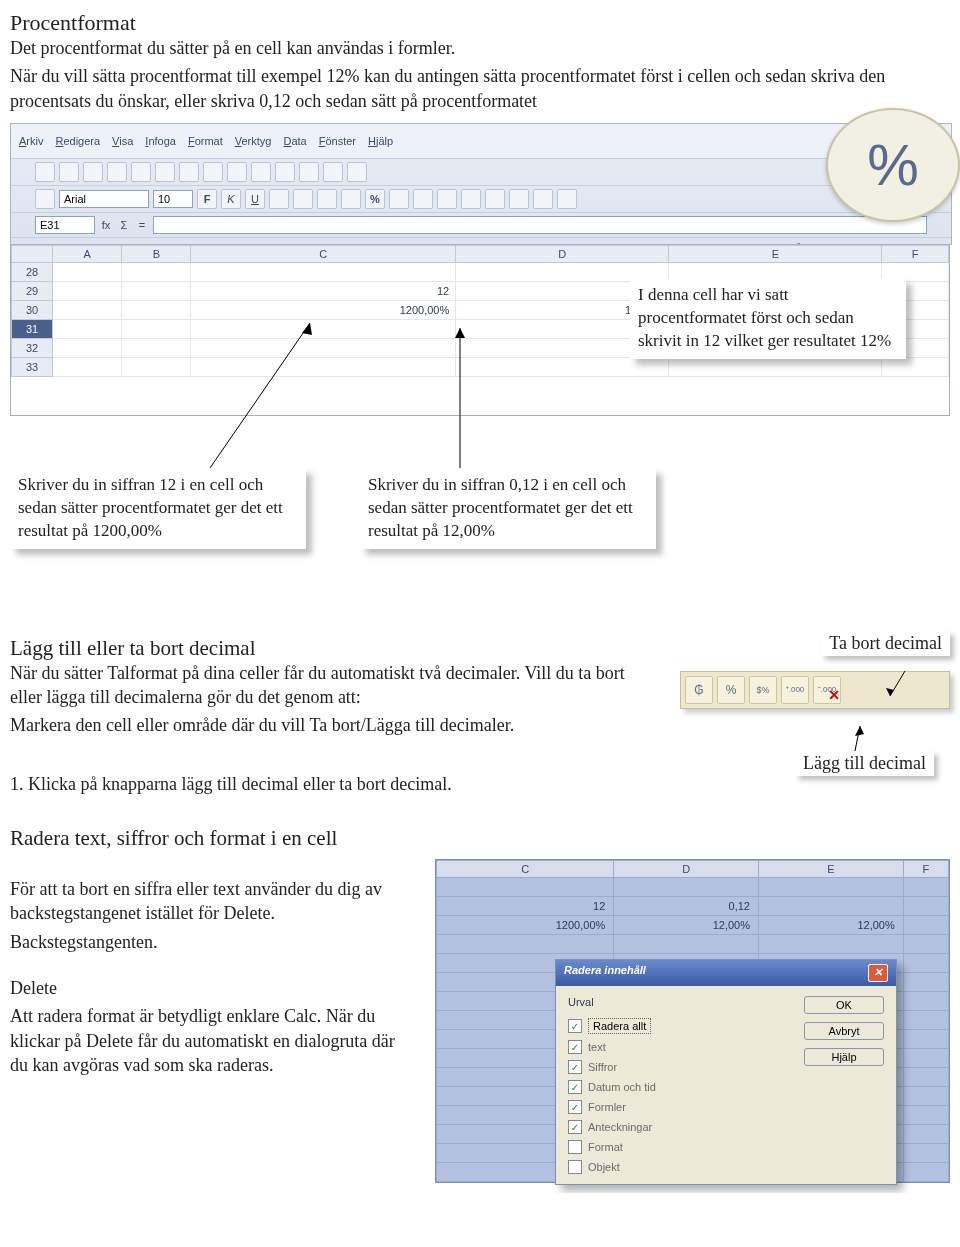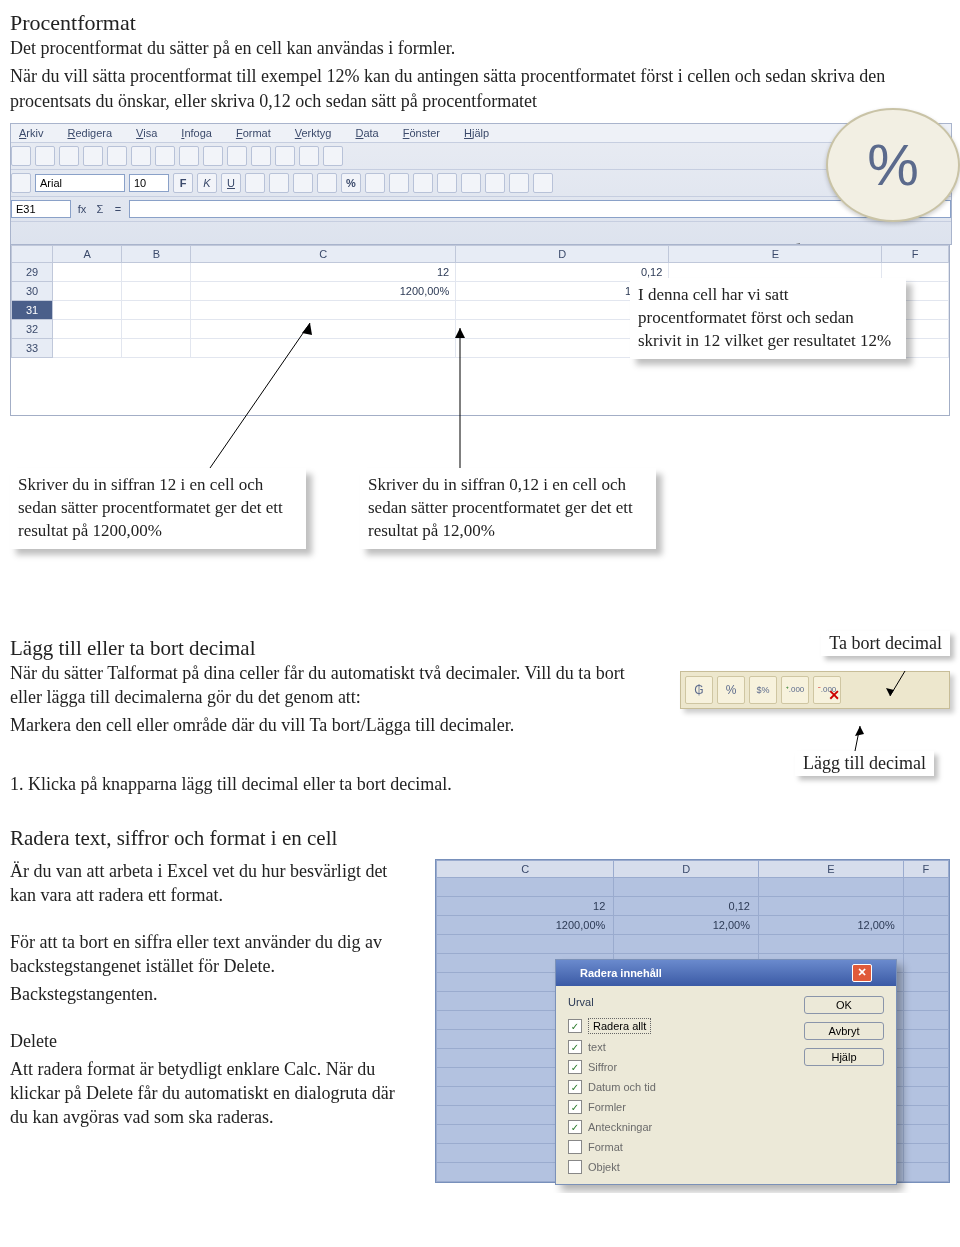"Arkiv" .menubar { gap: 24px -> 12px; padding: 3px 8px -> 11px 8px }
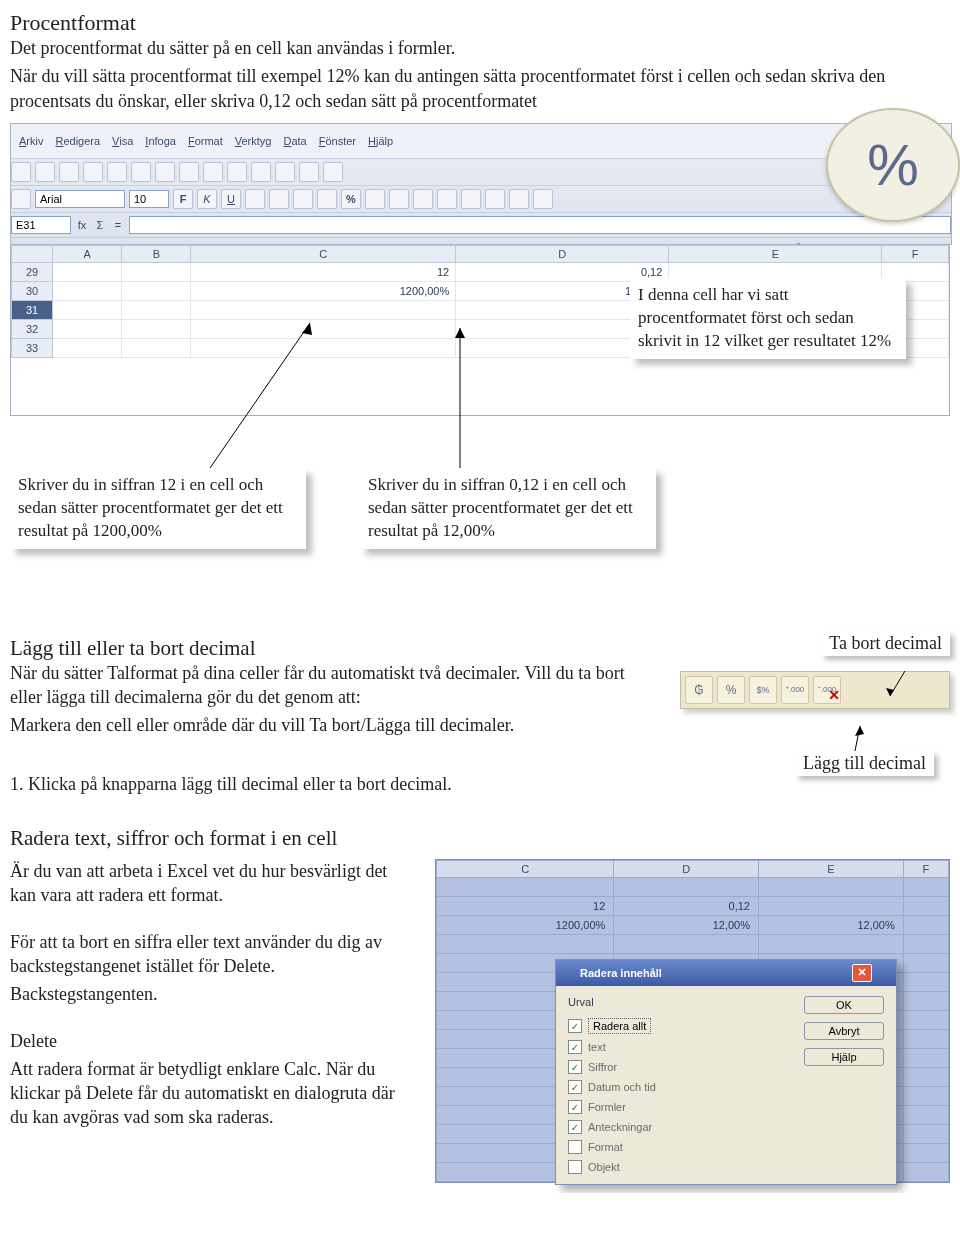"Arial" .icon-row { padding: 3px 0 -> 3px 24px }
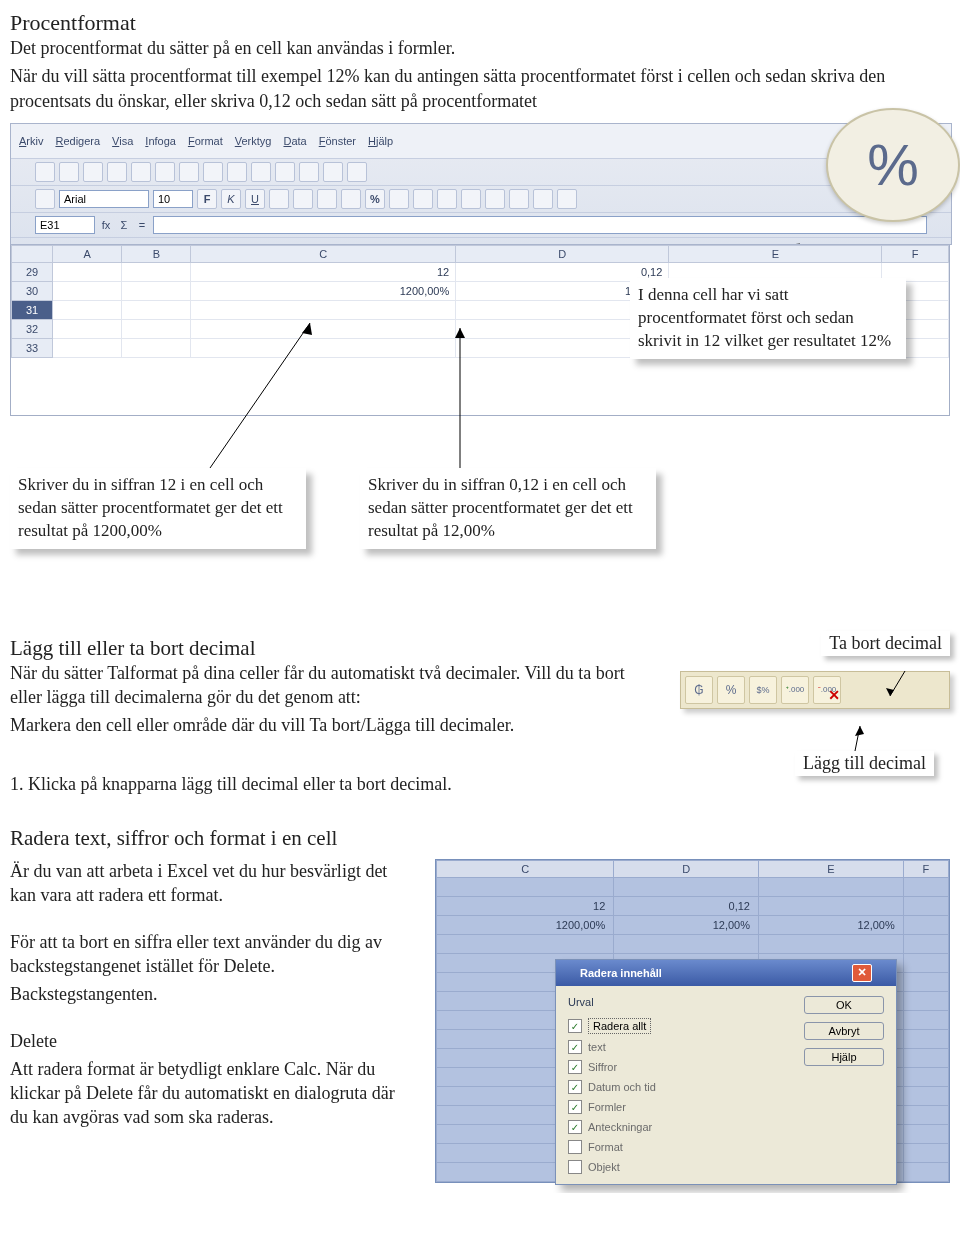"28" tr { html: none -> <tr> <td>28</td> <td></td> <td></td> <td></td> <td></td> <td></td> <td></td> </tr> }
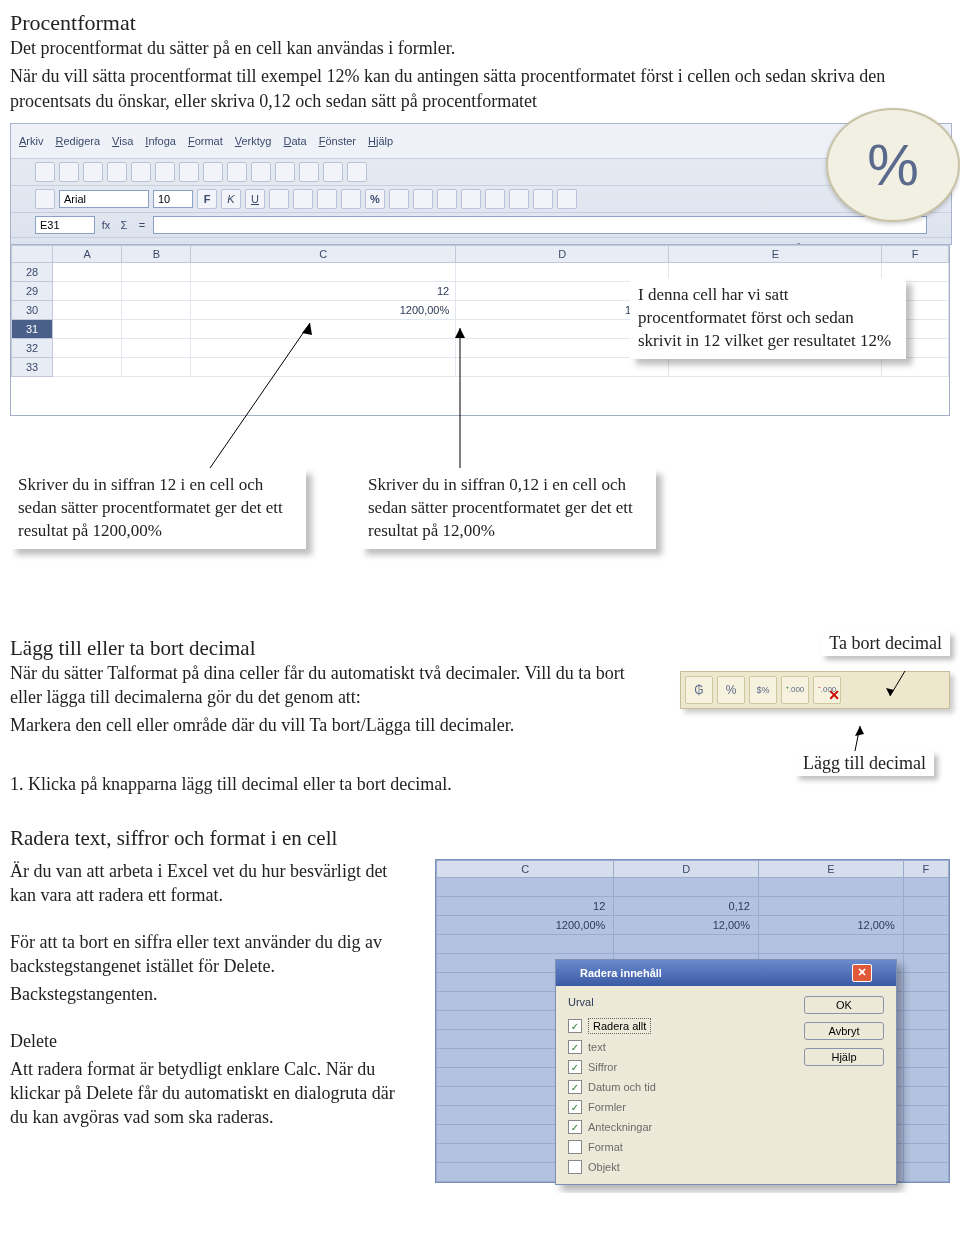"Är du van att arbeta" div.text-block { html: <div>Är du van att arbeta i Excel vet du hur besvärligt det kan vara att radera ett format.</div> -> none }
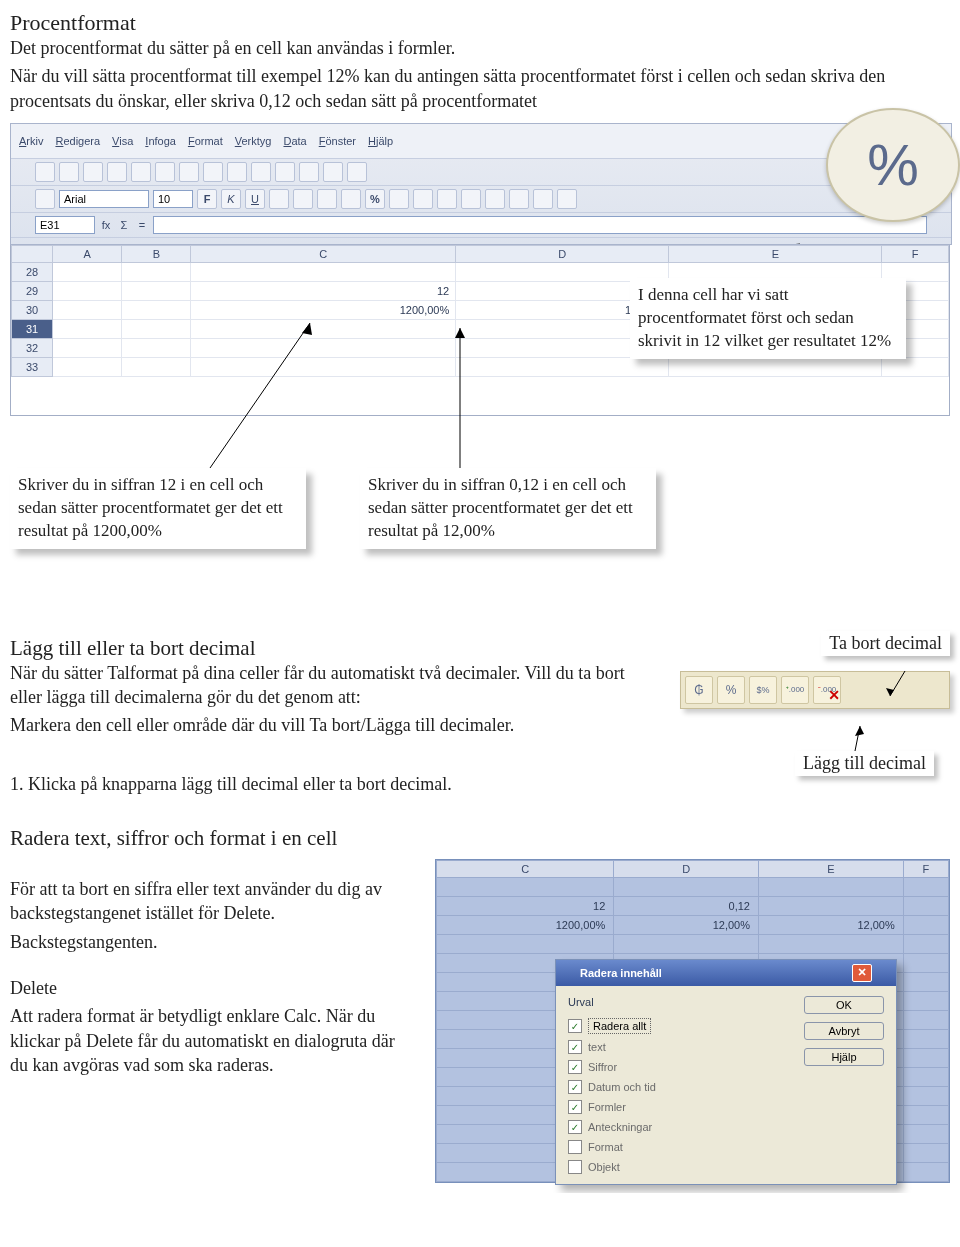"Radera innehåll" .dialog-title { align-items: center -> none; font-style: none -> italic; padding: 4px 24px -> 4px 8px }
